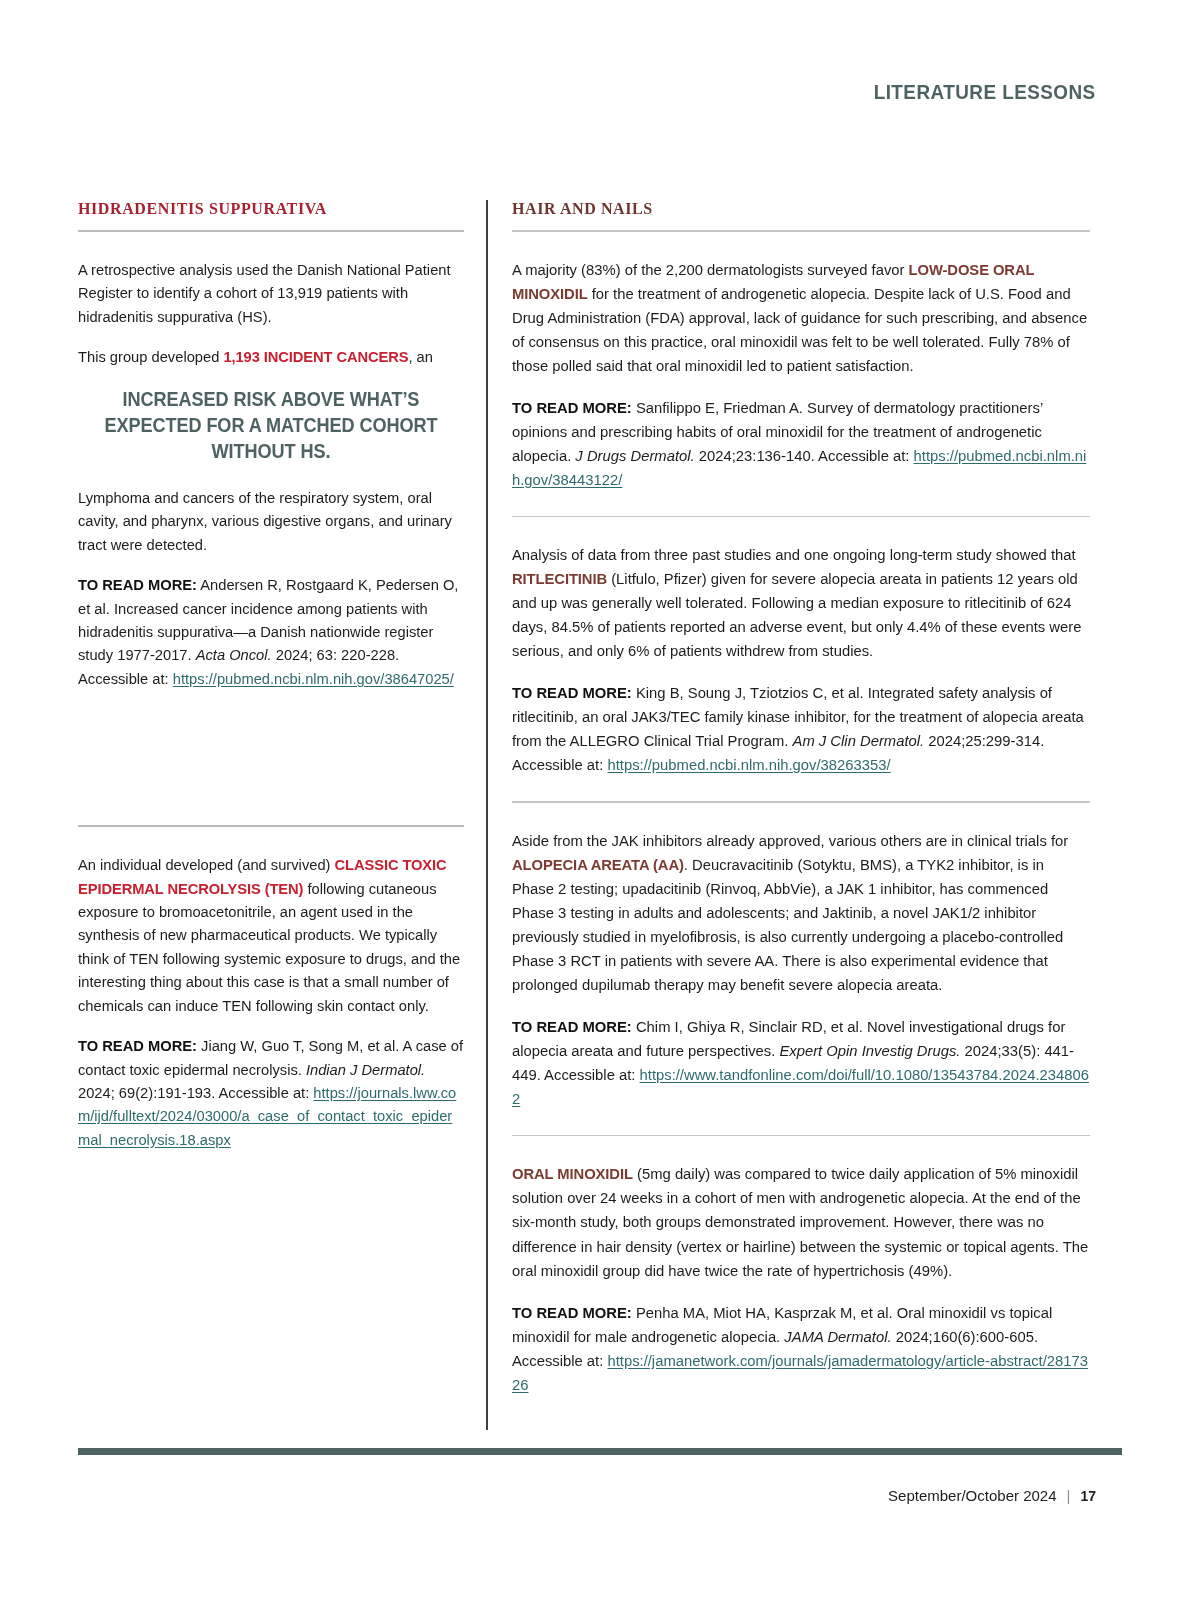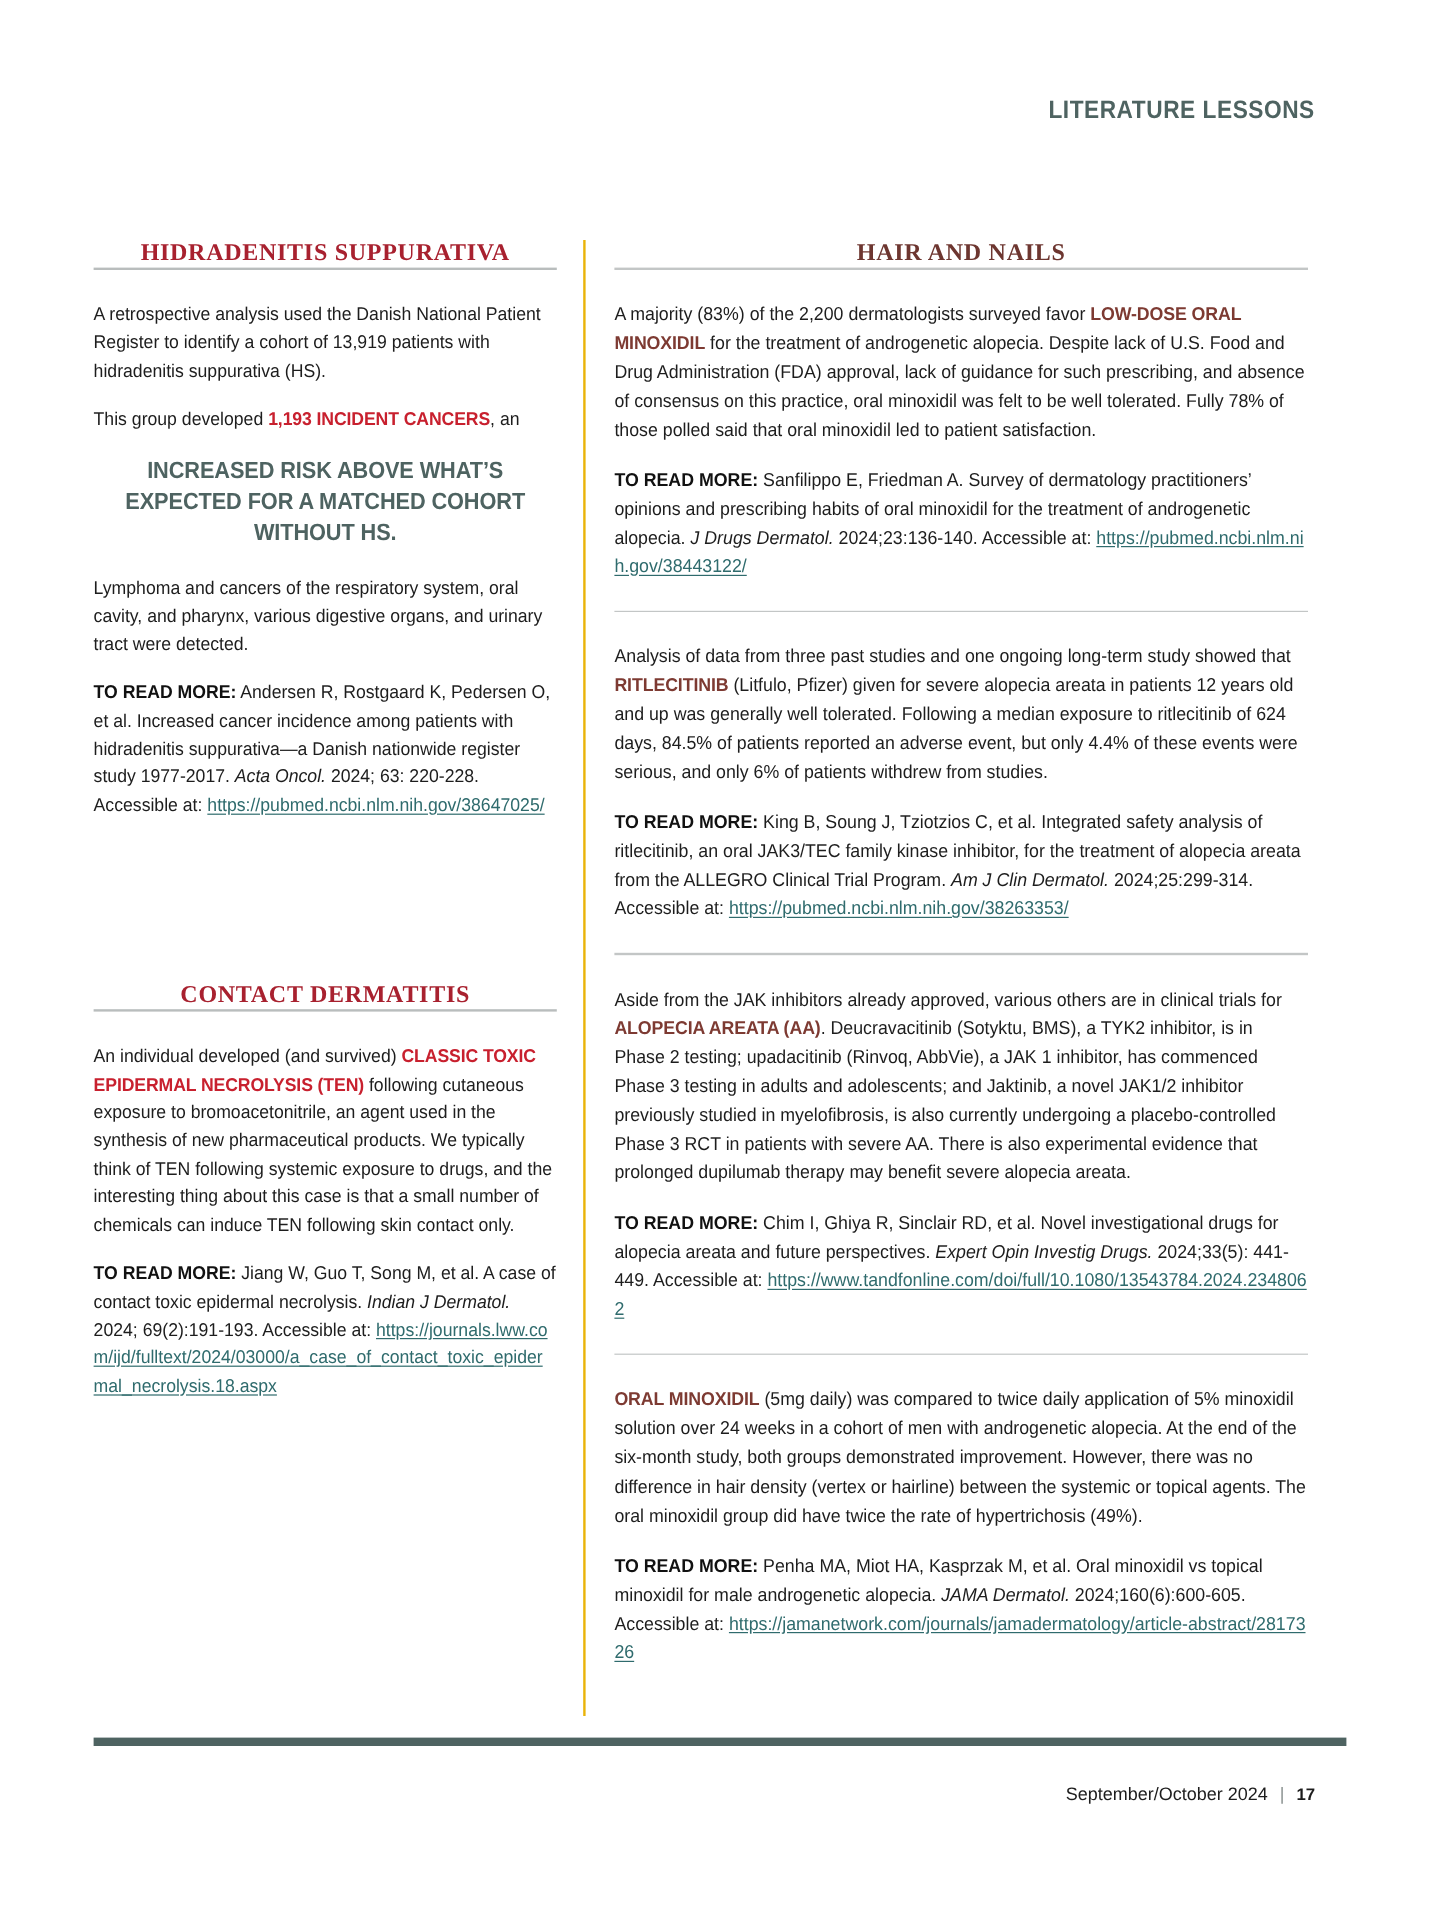"HIDRADENITIS SUPPURATIVA" .sec-head { font-size: 20px -> 16px; padding-bottom: 0 -> 12px; text-align: center -> left }
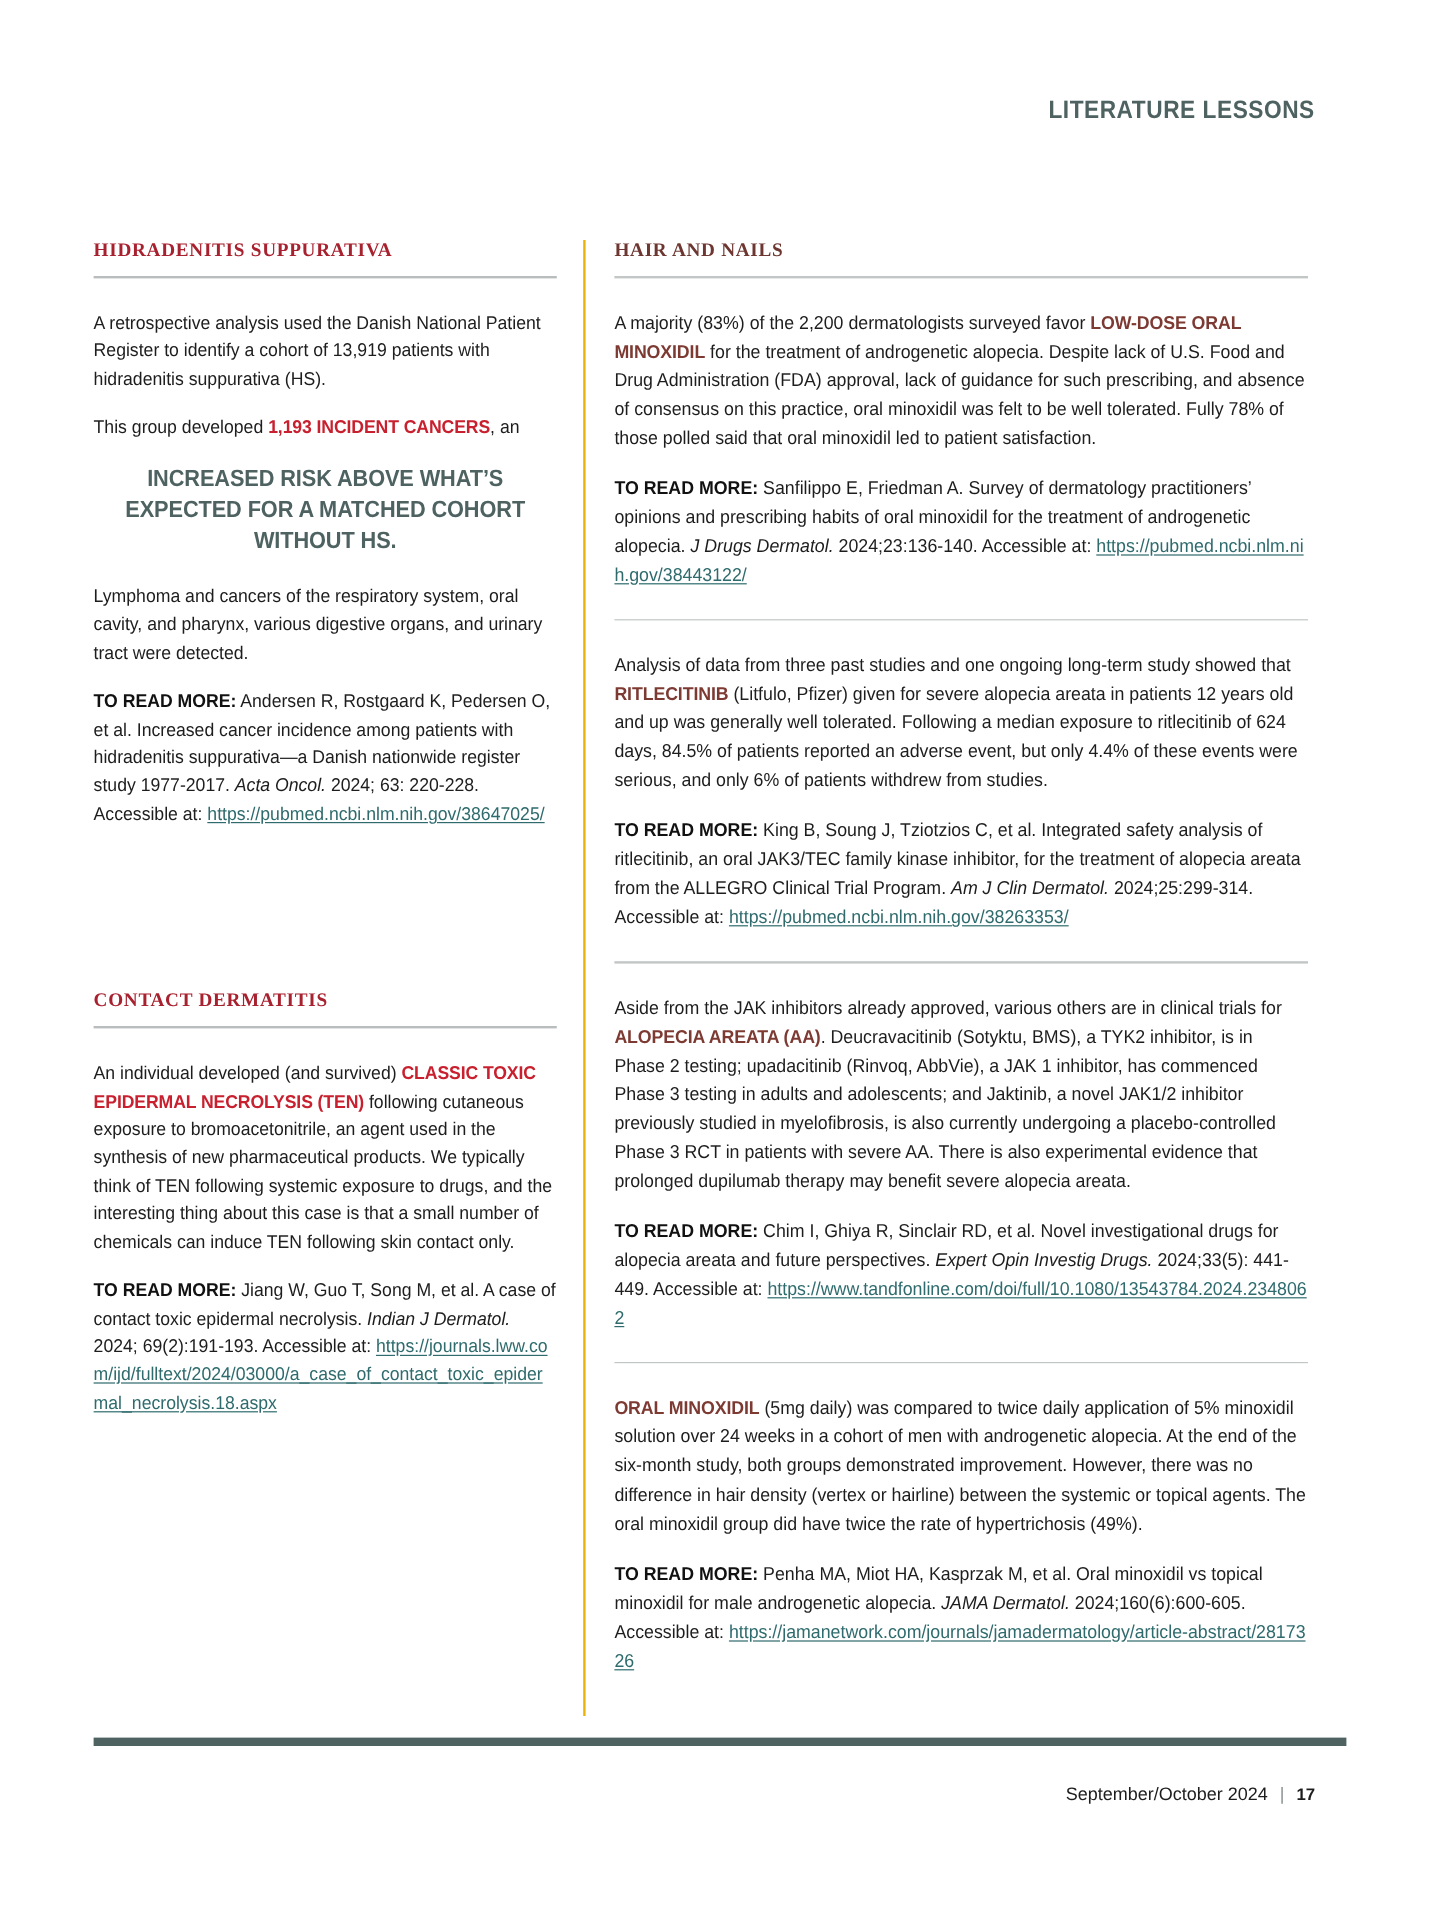"HAIR AND NAILS" .col-right { border-left: 2px solid #eab308 -> 2px solid #404040 }
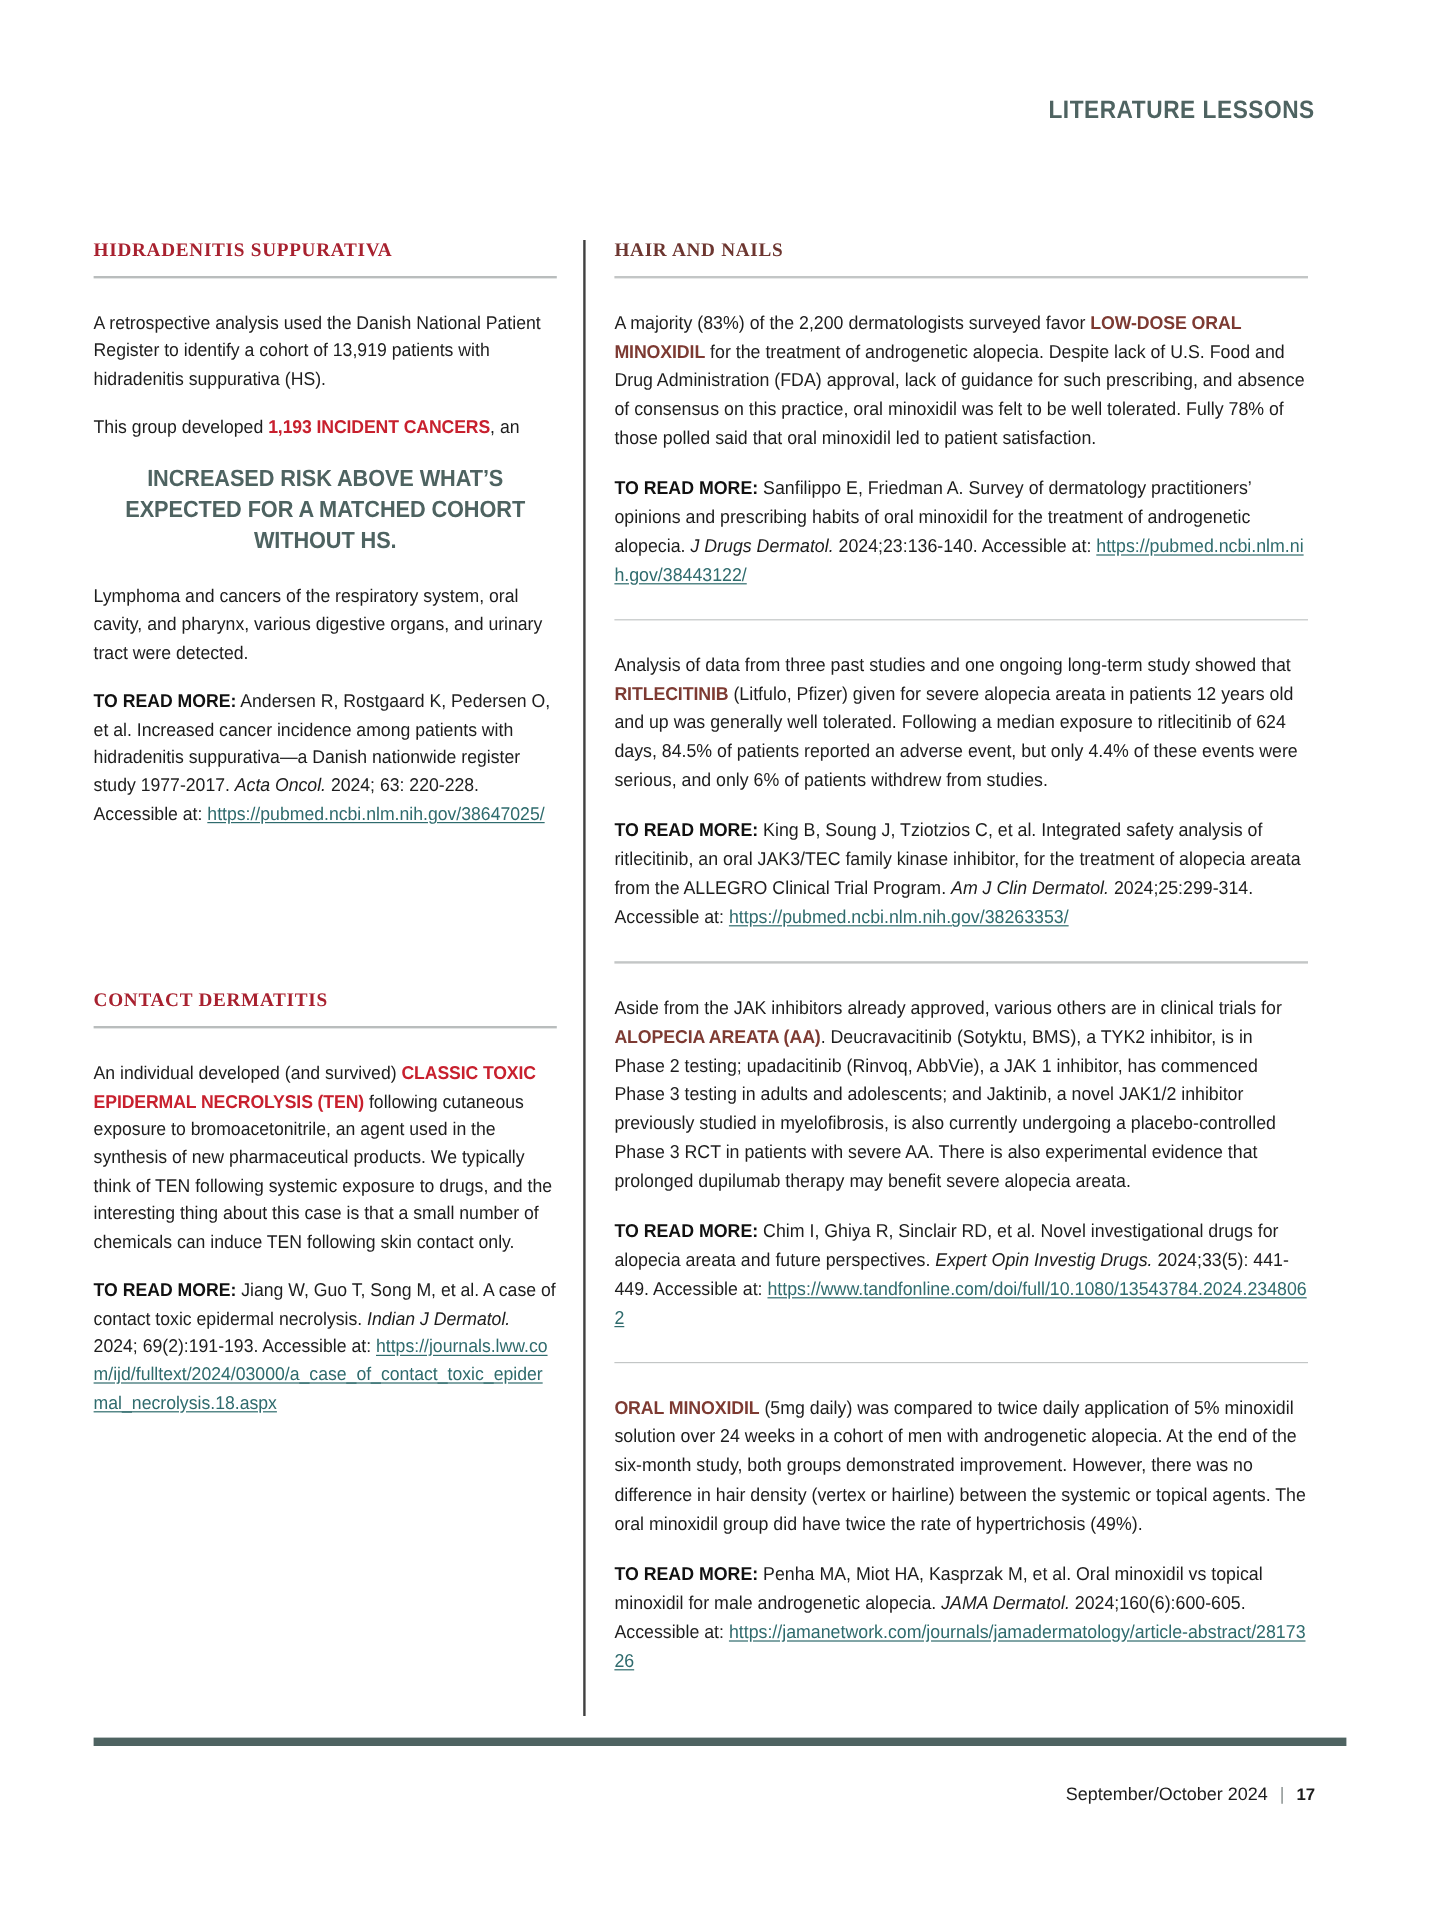"CONTACT DERMATITIS" div.sec-head { html: <div>CONTACT DERMATITIS</div> -> none }
